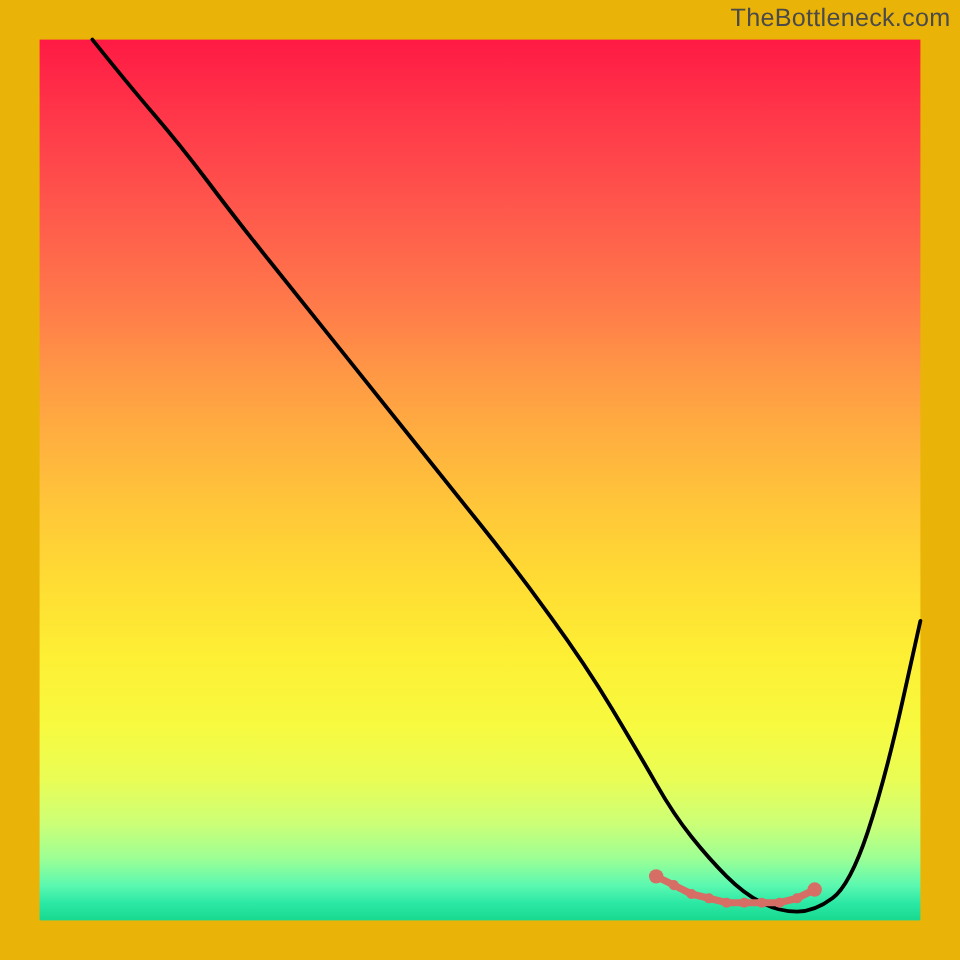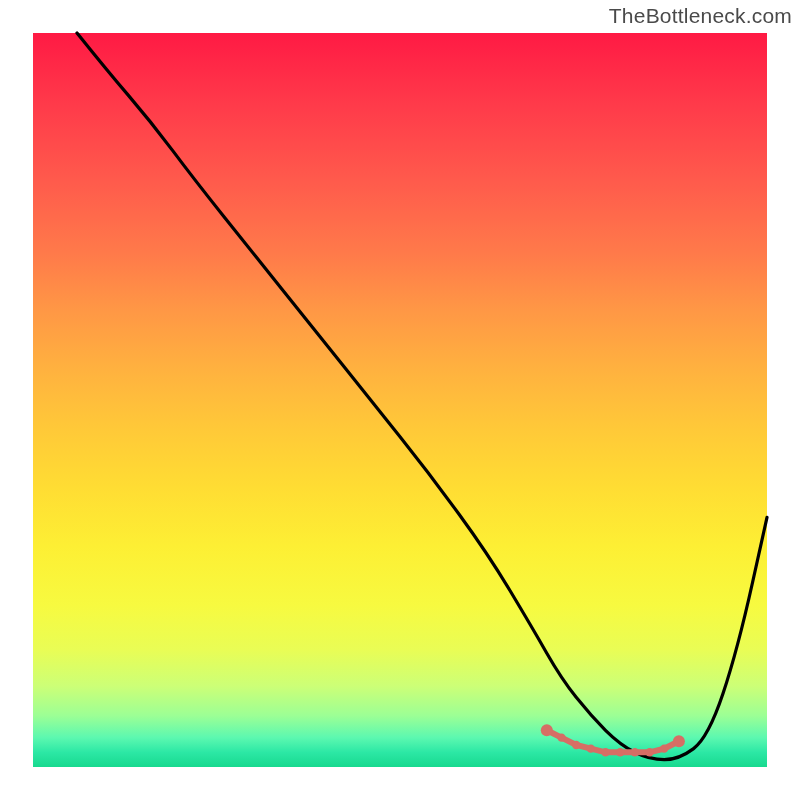"TheBottleneck.com" .frame { background: #ffffff -> #eab308 }
